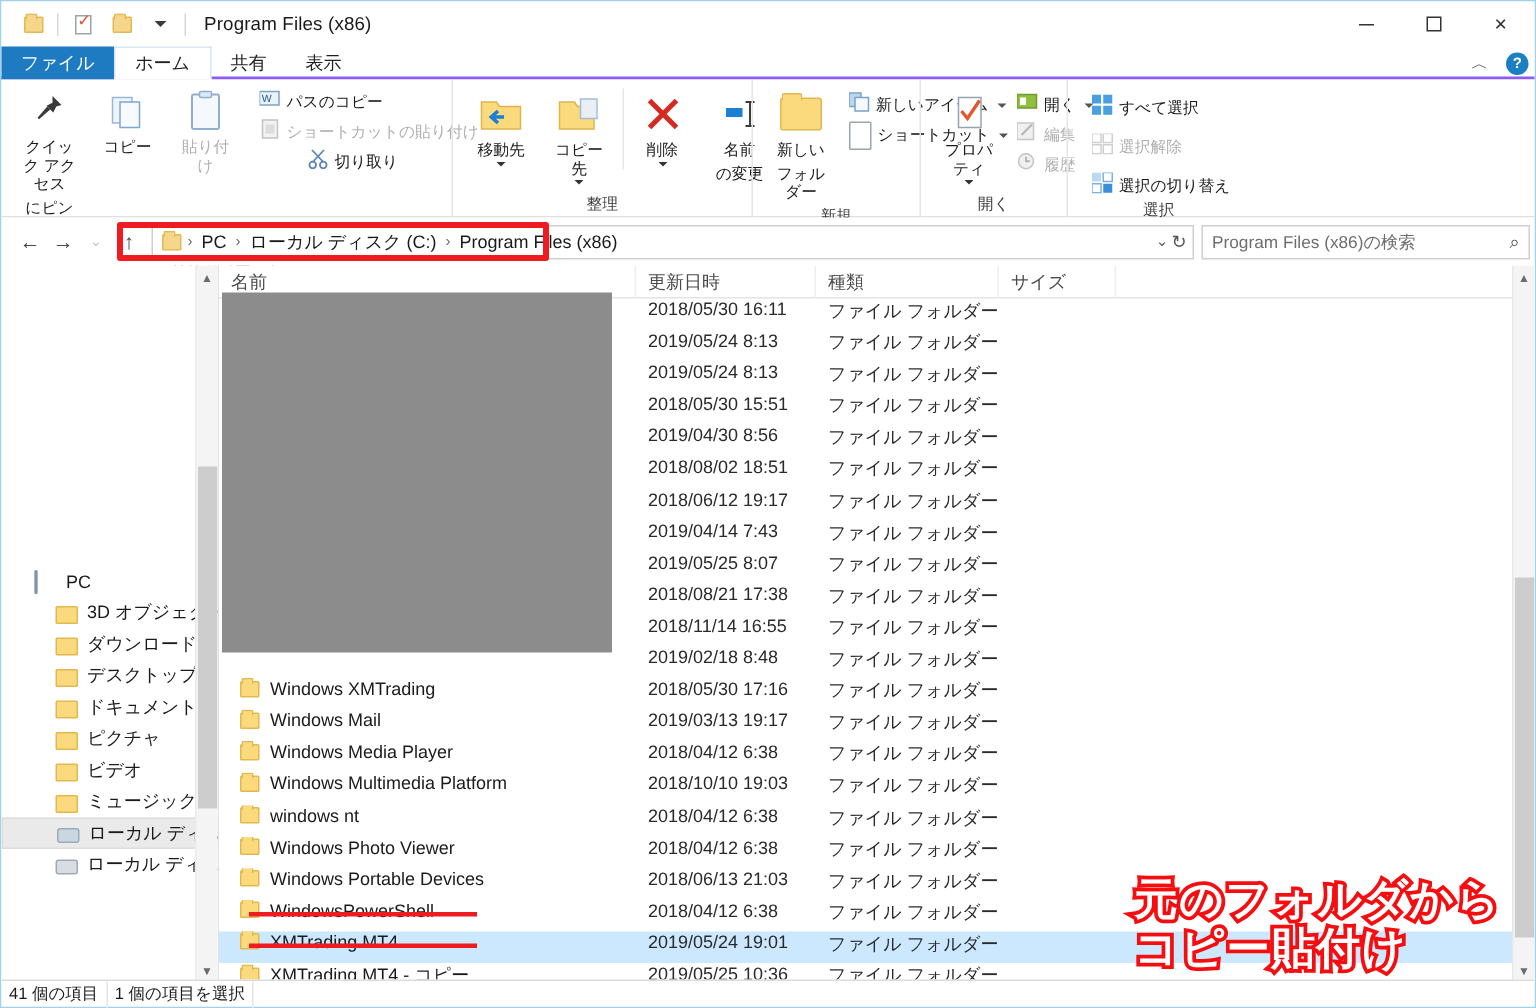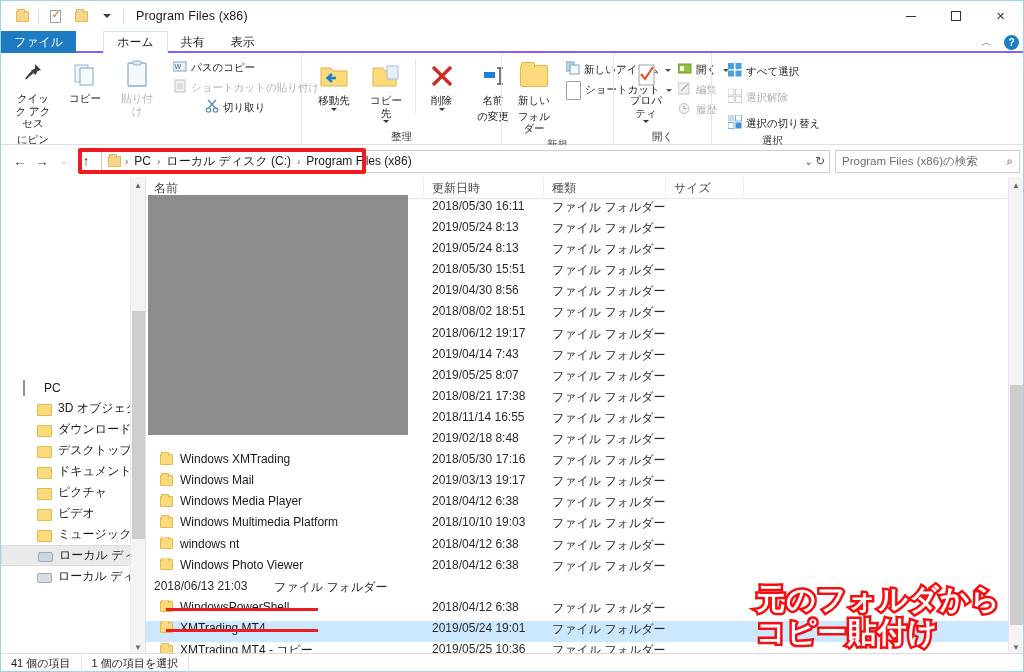"ホーム" .mtab.active { margin-left: 27px -> none }
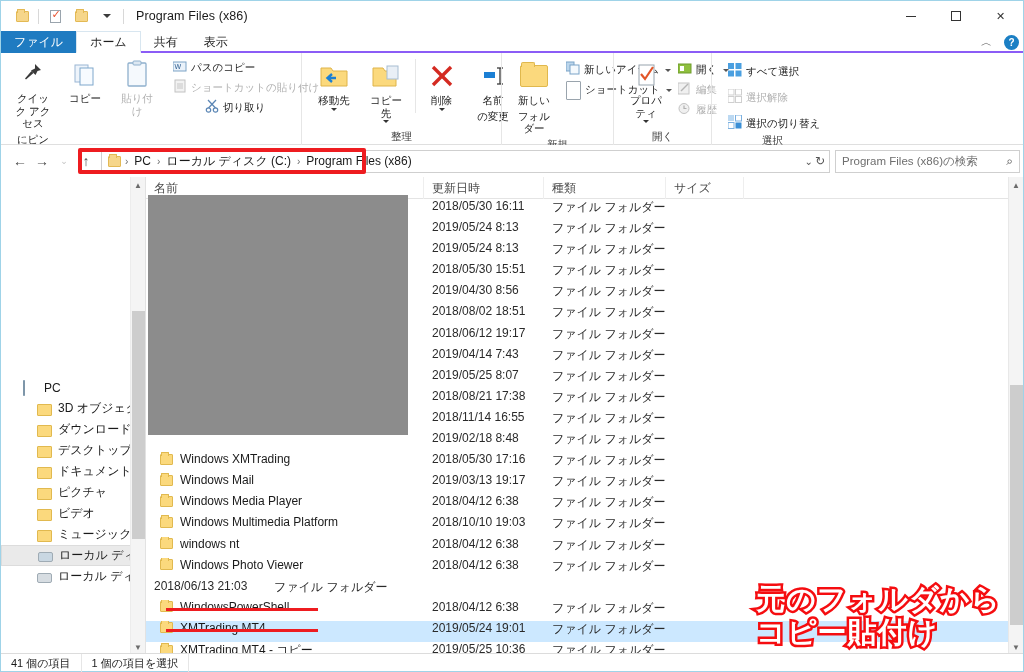"Program Files (x86)の検索" .searchbox { width: 185px -> 219px }
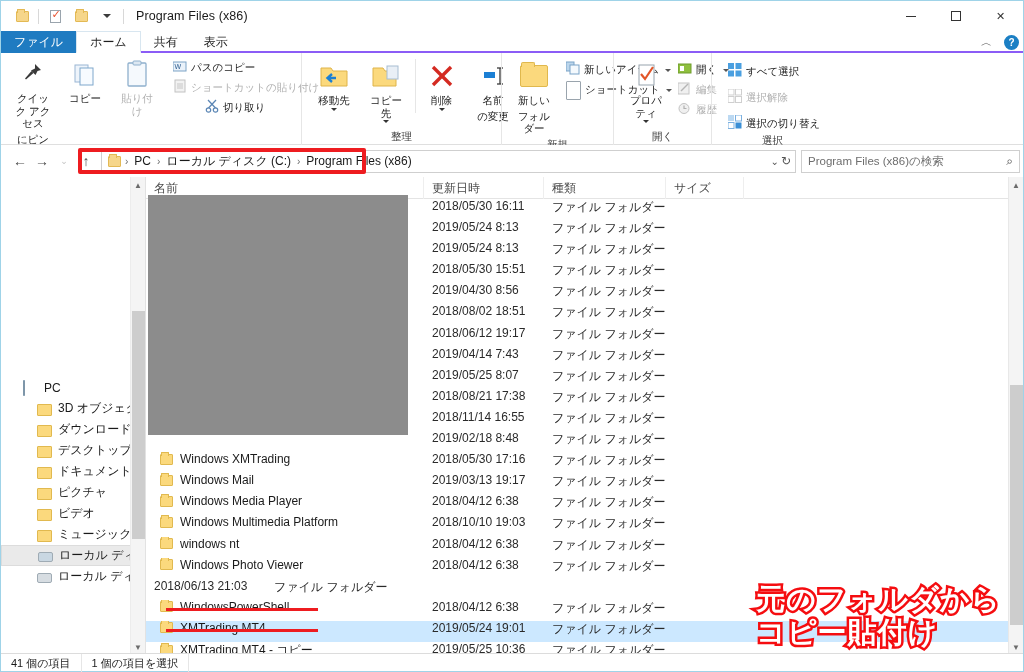"Windows Portable Devices" div.cell-name { html: none -> <div> <span></span> <span>Windows Portable Devices</span> </div> }
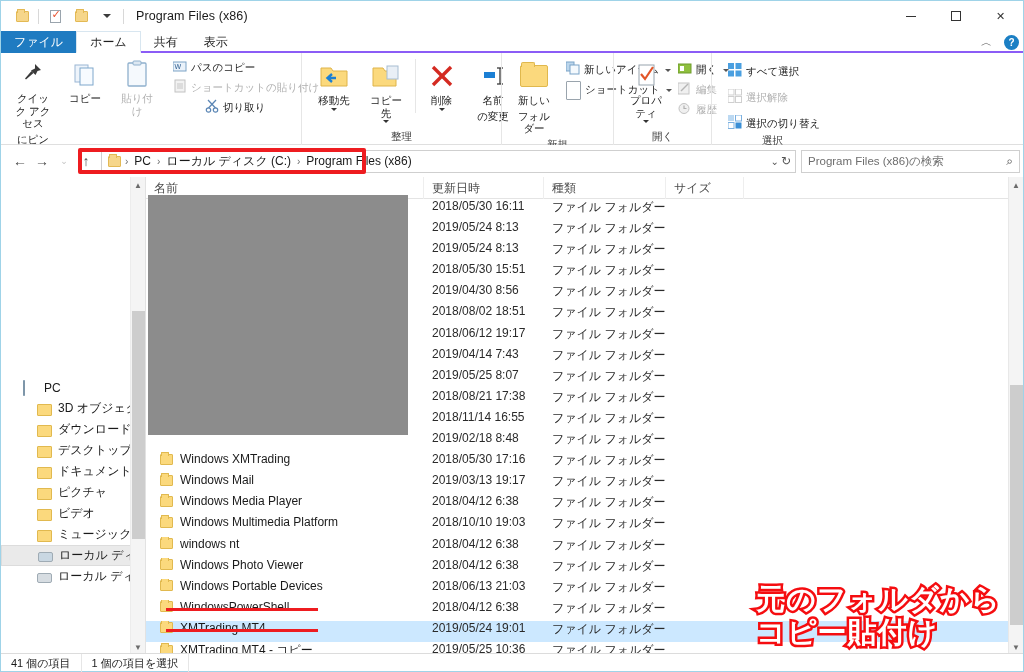"41 個の項目" .st-item { padding: 0 10px -> 0 5px }
